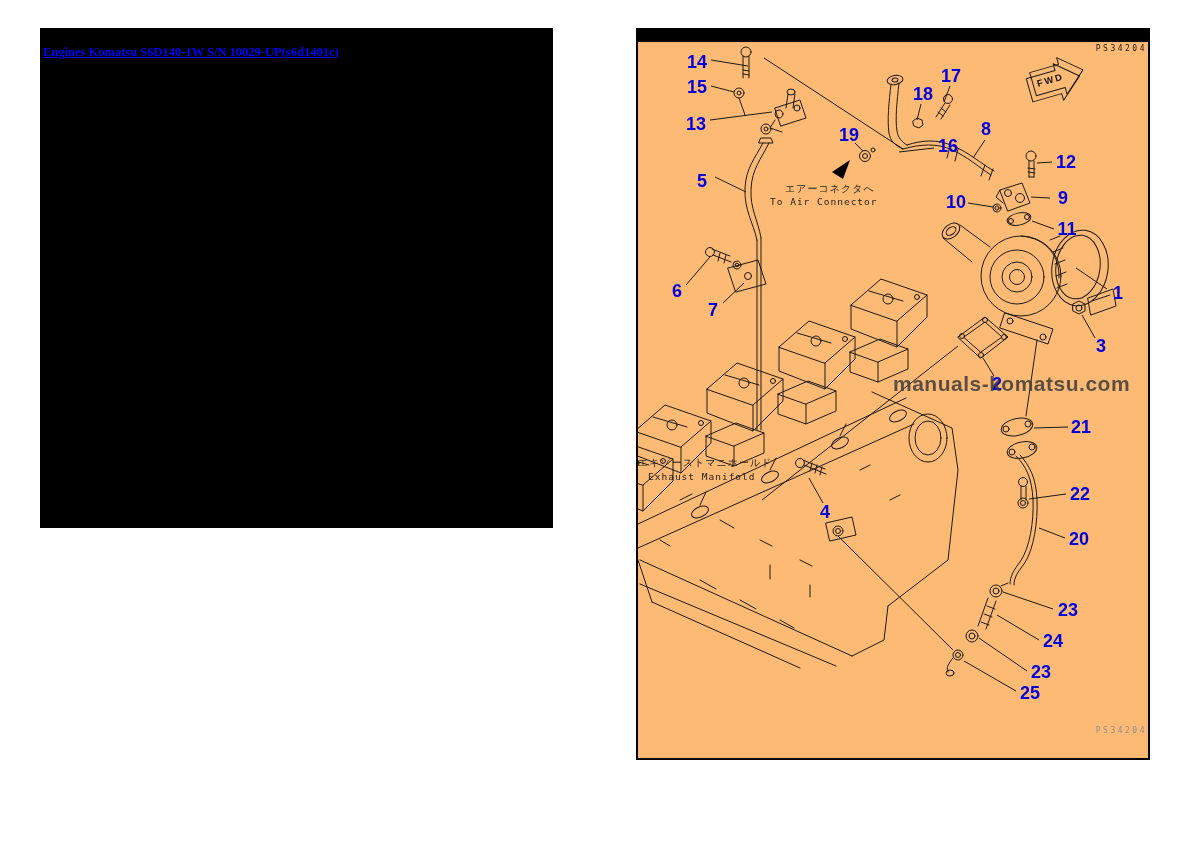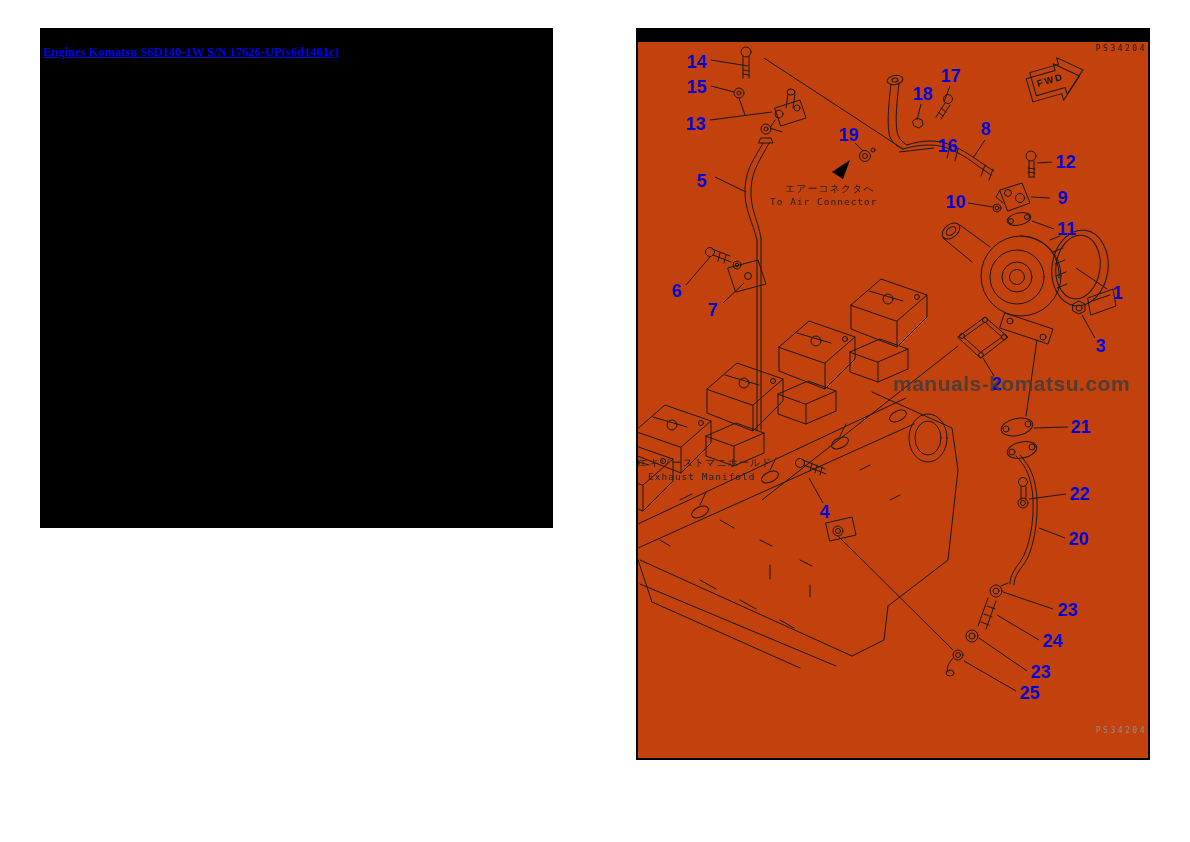"Engines Komatsu S6D140-1W S/N" a { text: 17626-UP -> 10029-UP }
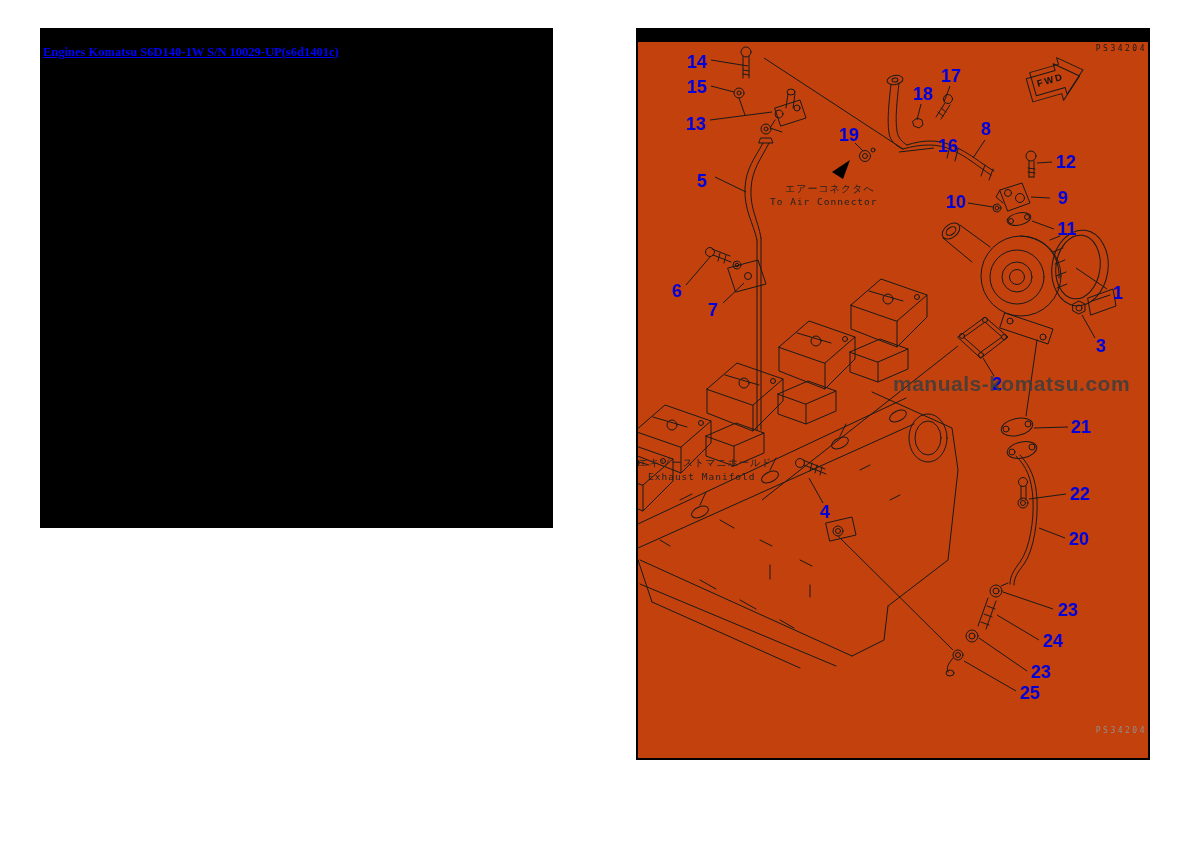"PS34204" .diagram-panel { background: #c2410c -> #fdba74 }
